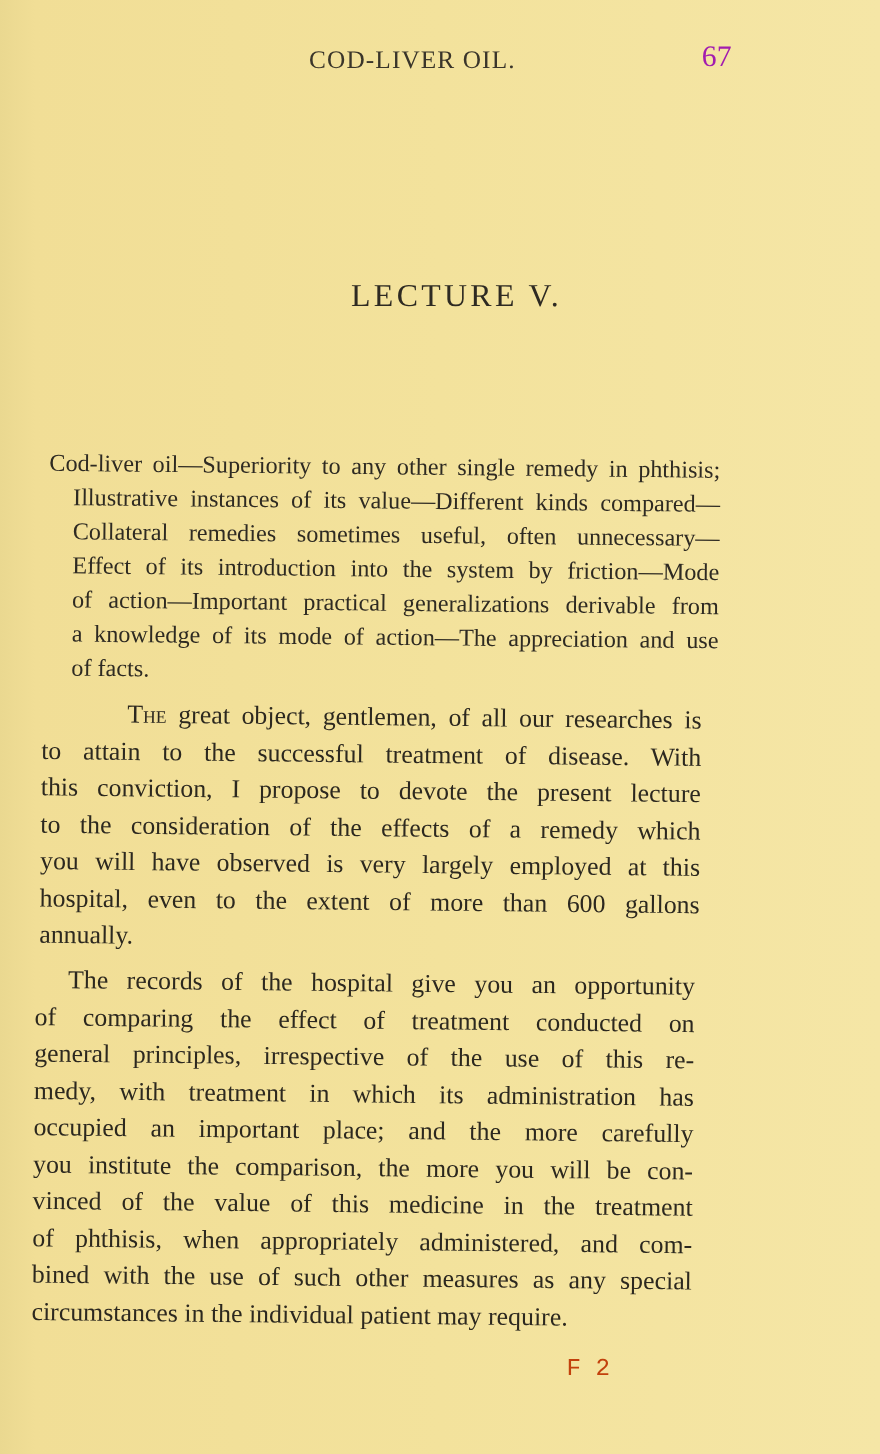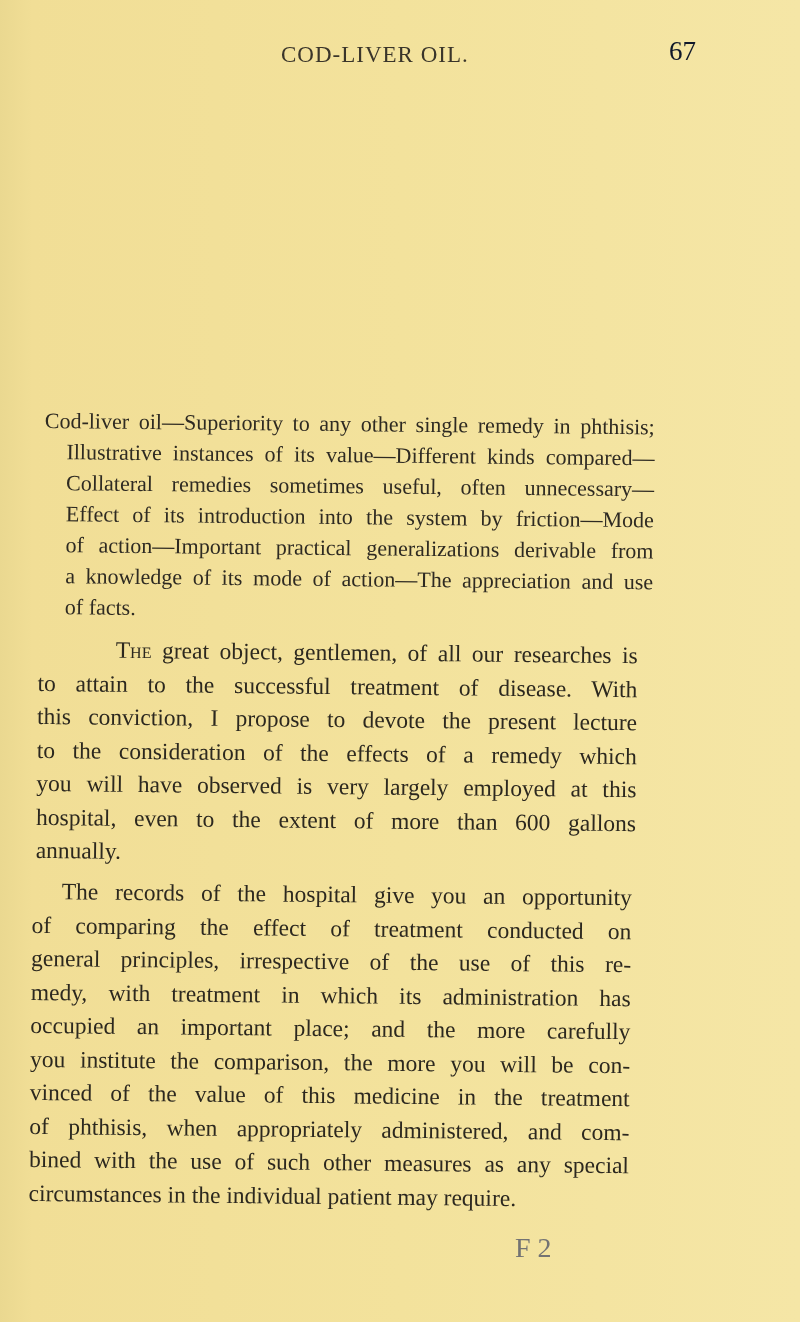"67" .folio { color: #0f172a -> #a21caf; margin-left: 31px -> none }
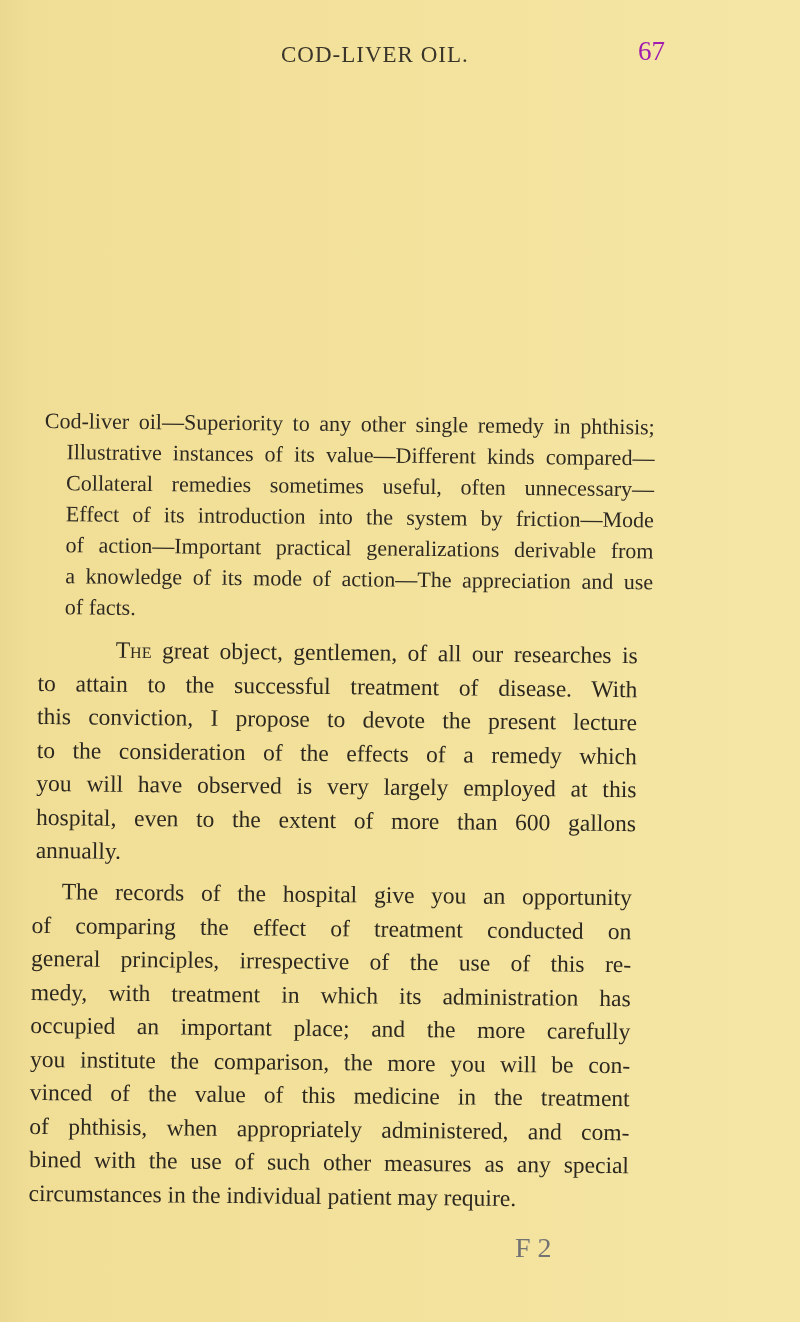"LECTURE V." div.lecture-title { html: none -> <div>LECTURE V.</div> }
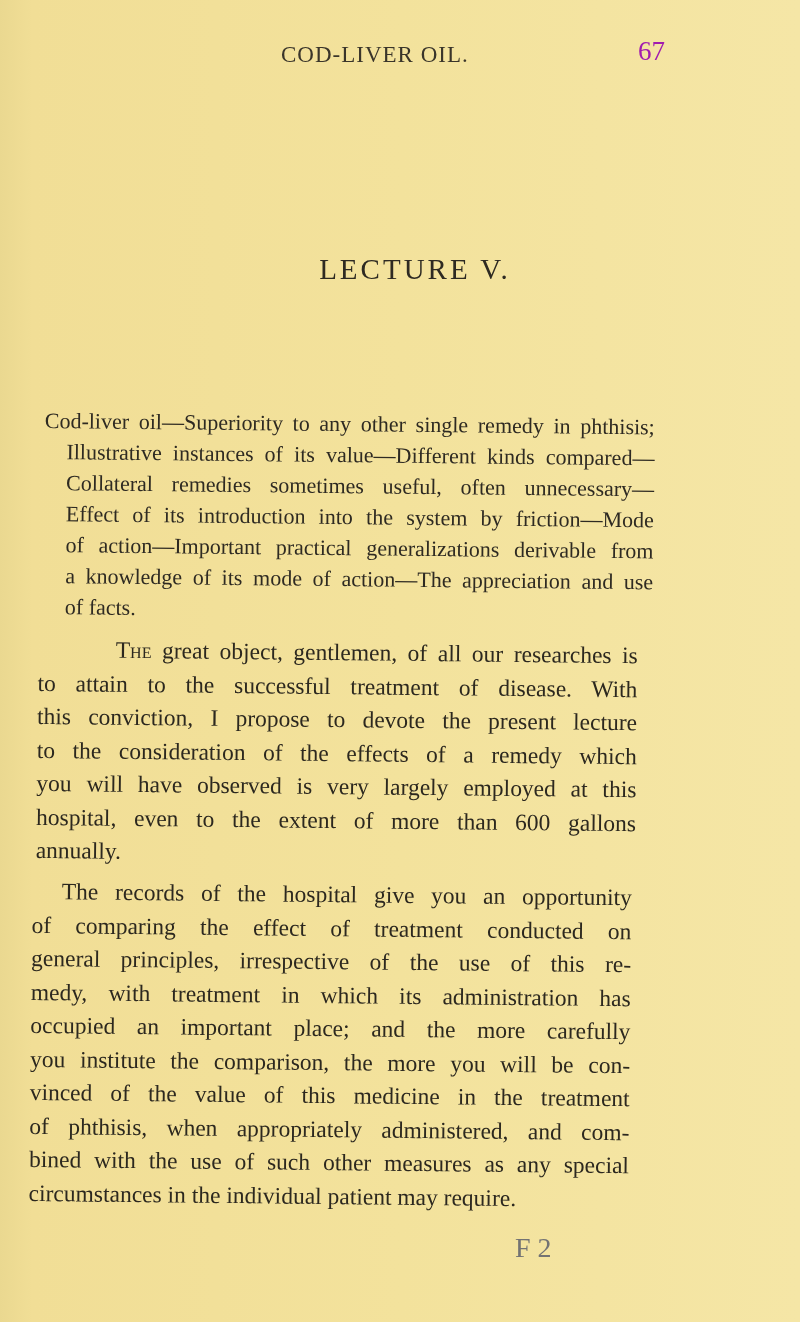"F 2" .signature { color: #737373 -> #c2410c; font-family: Liberation Serif, serif -> Liberation Mono, monospace; font-size: 28px -> 22px }
